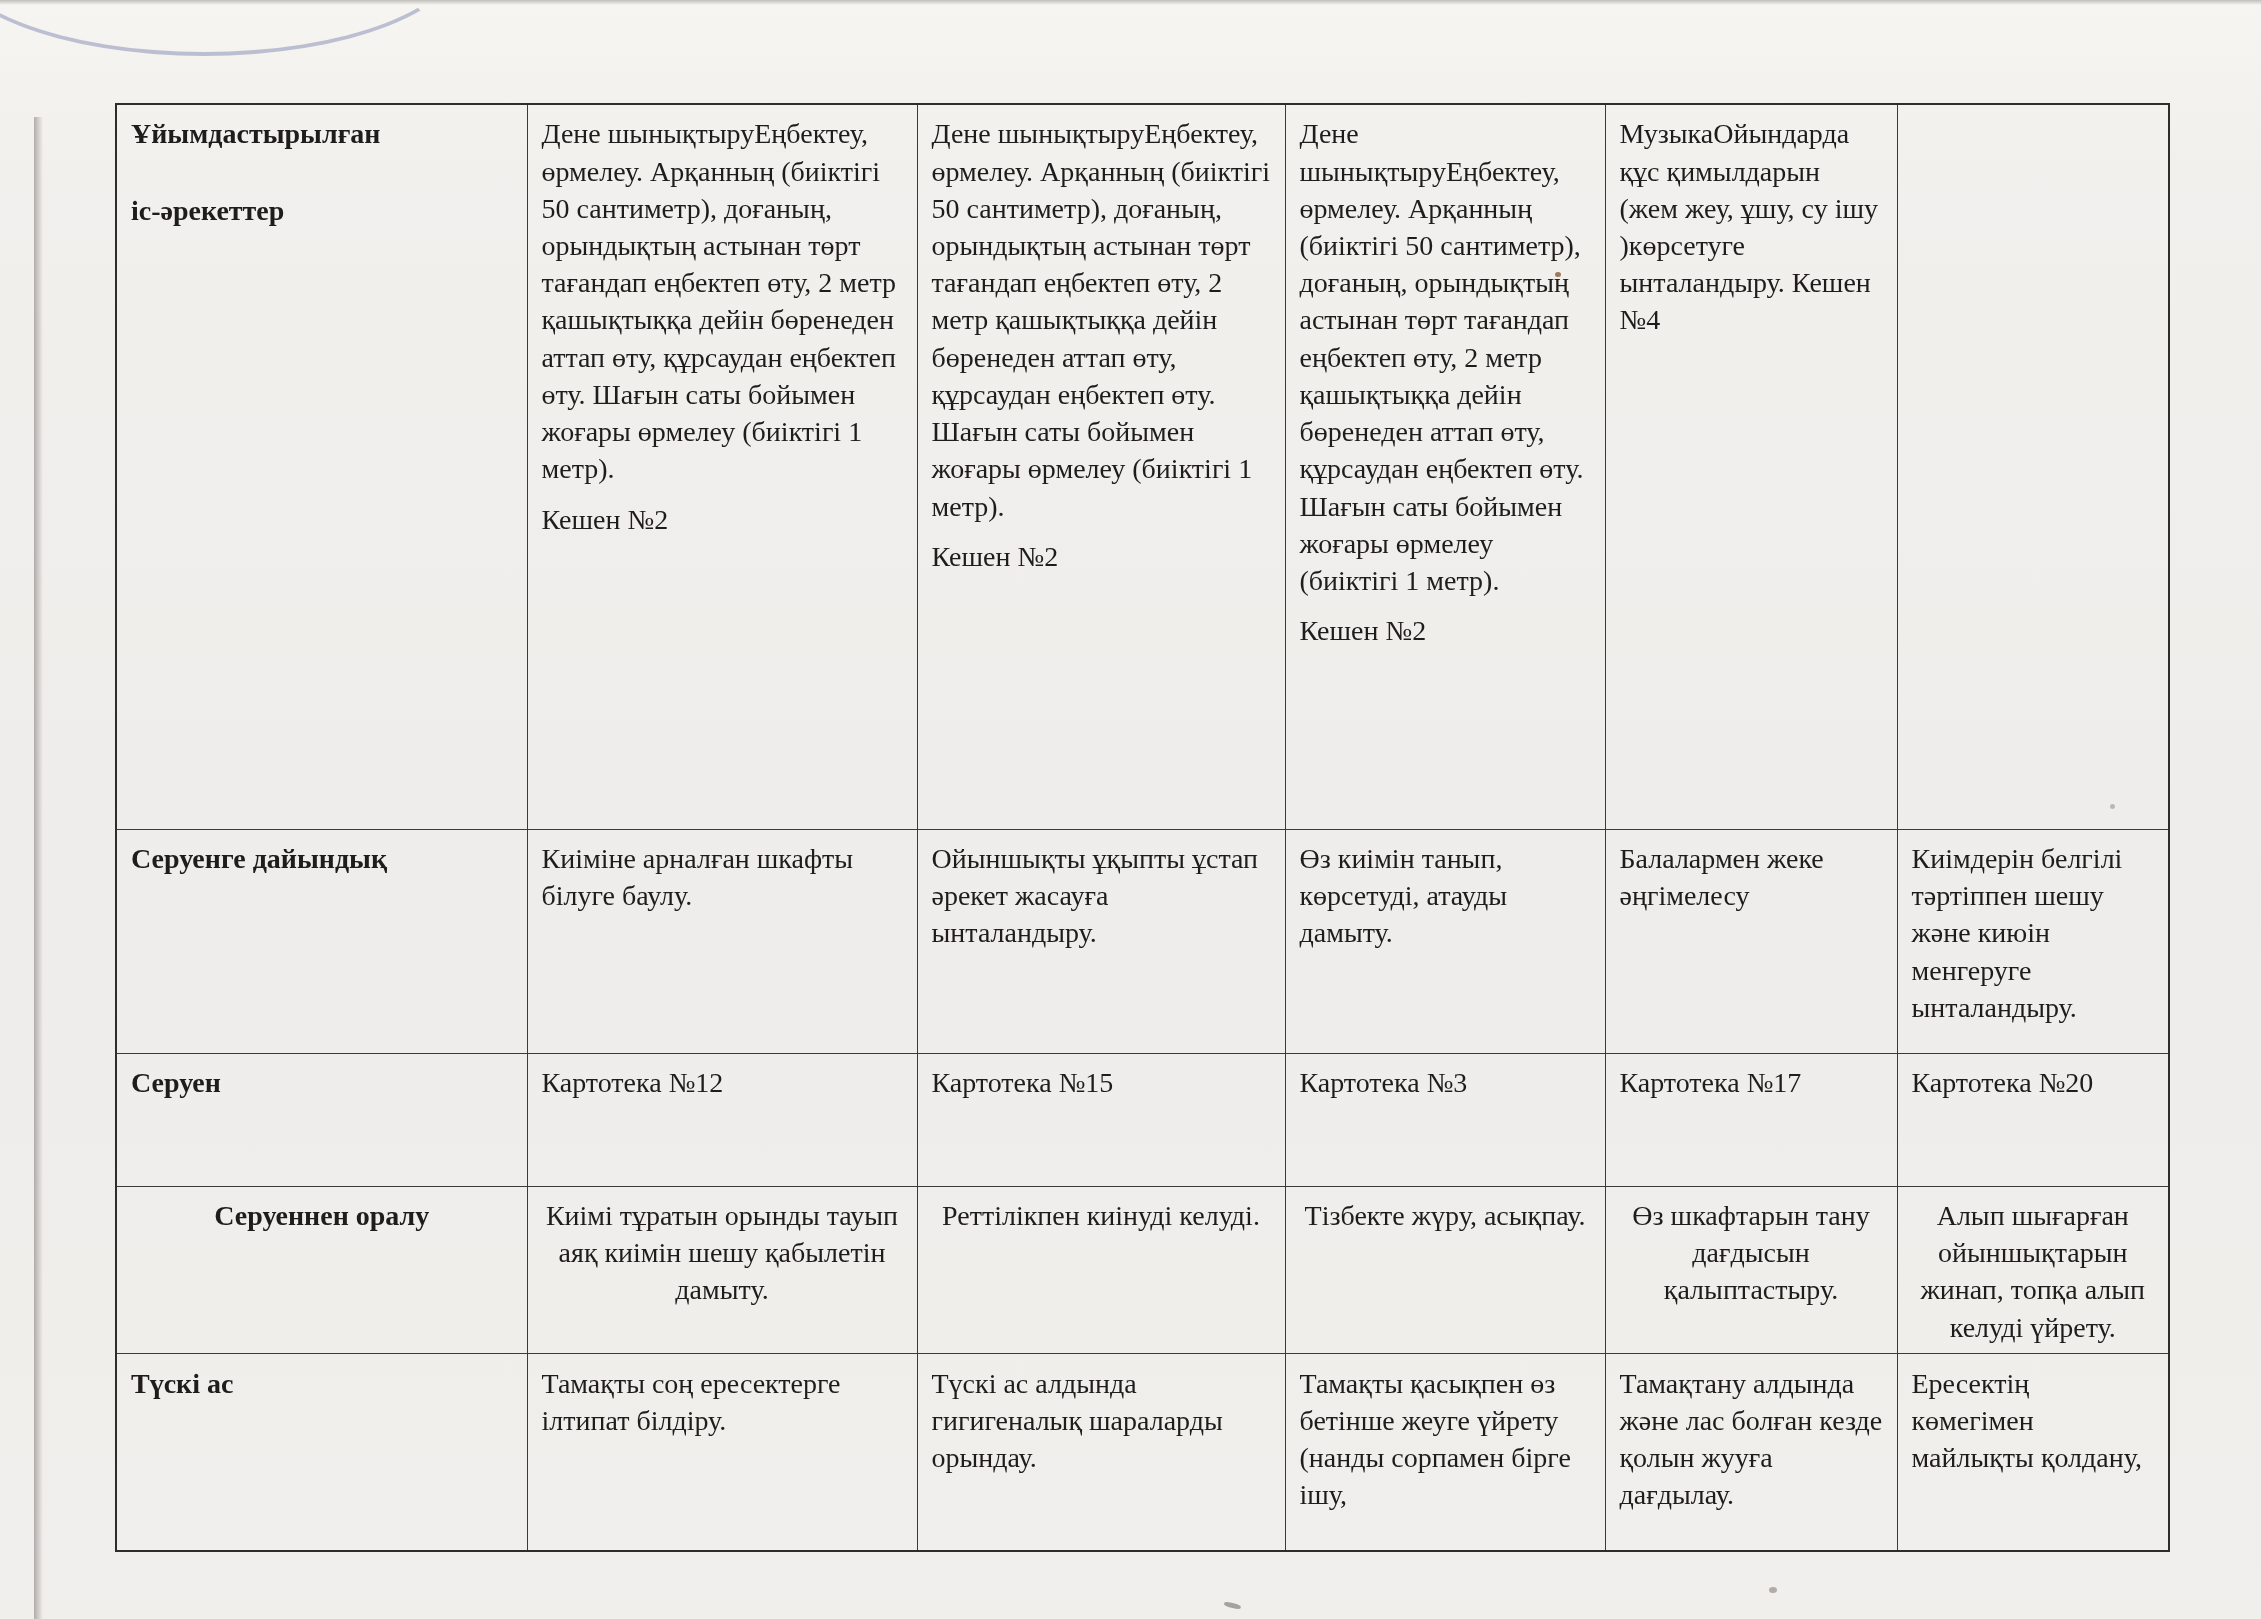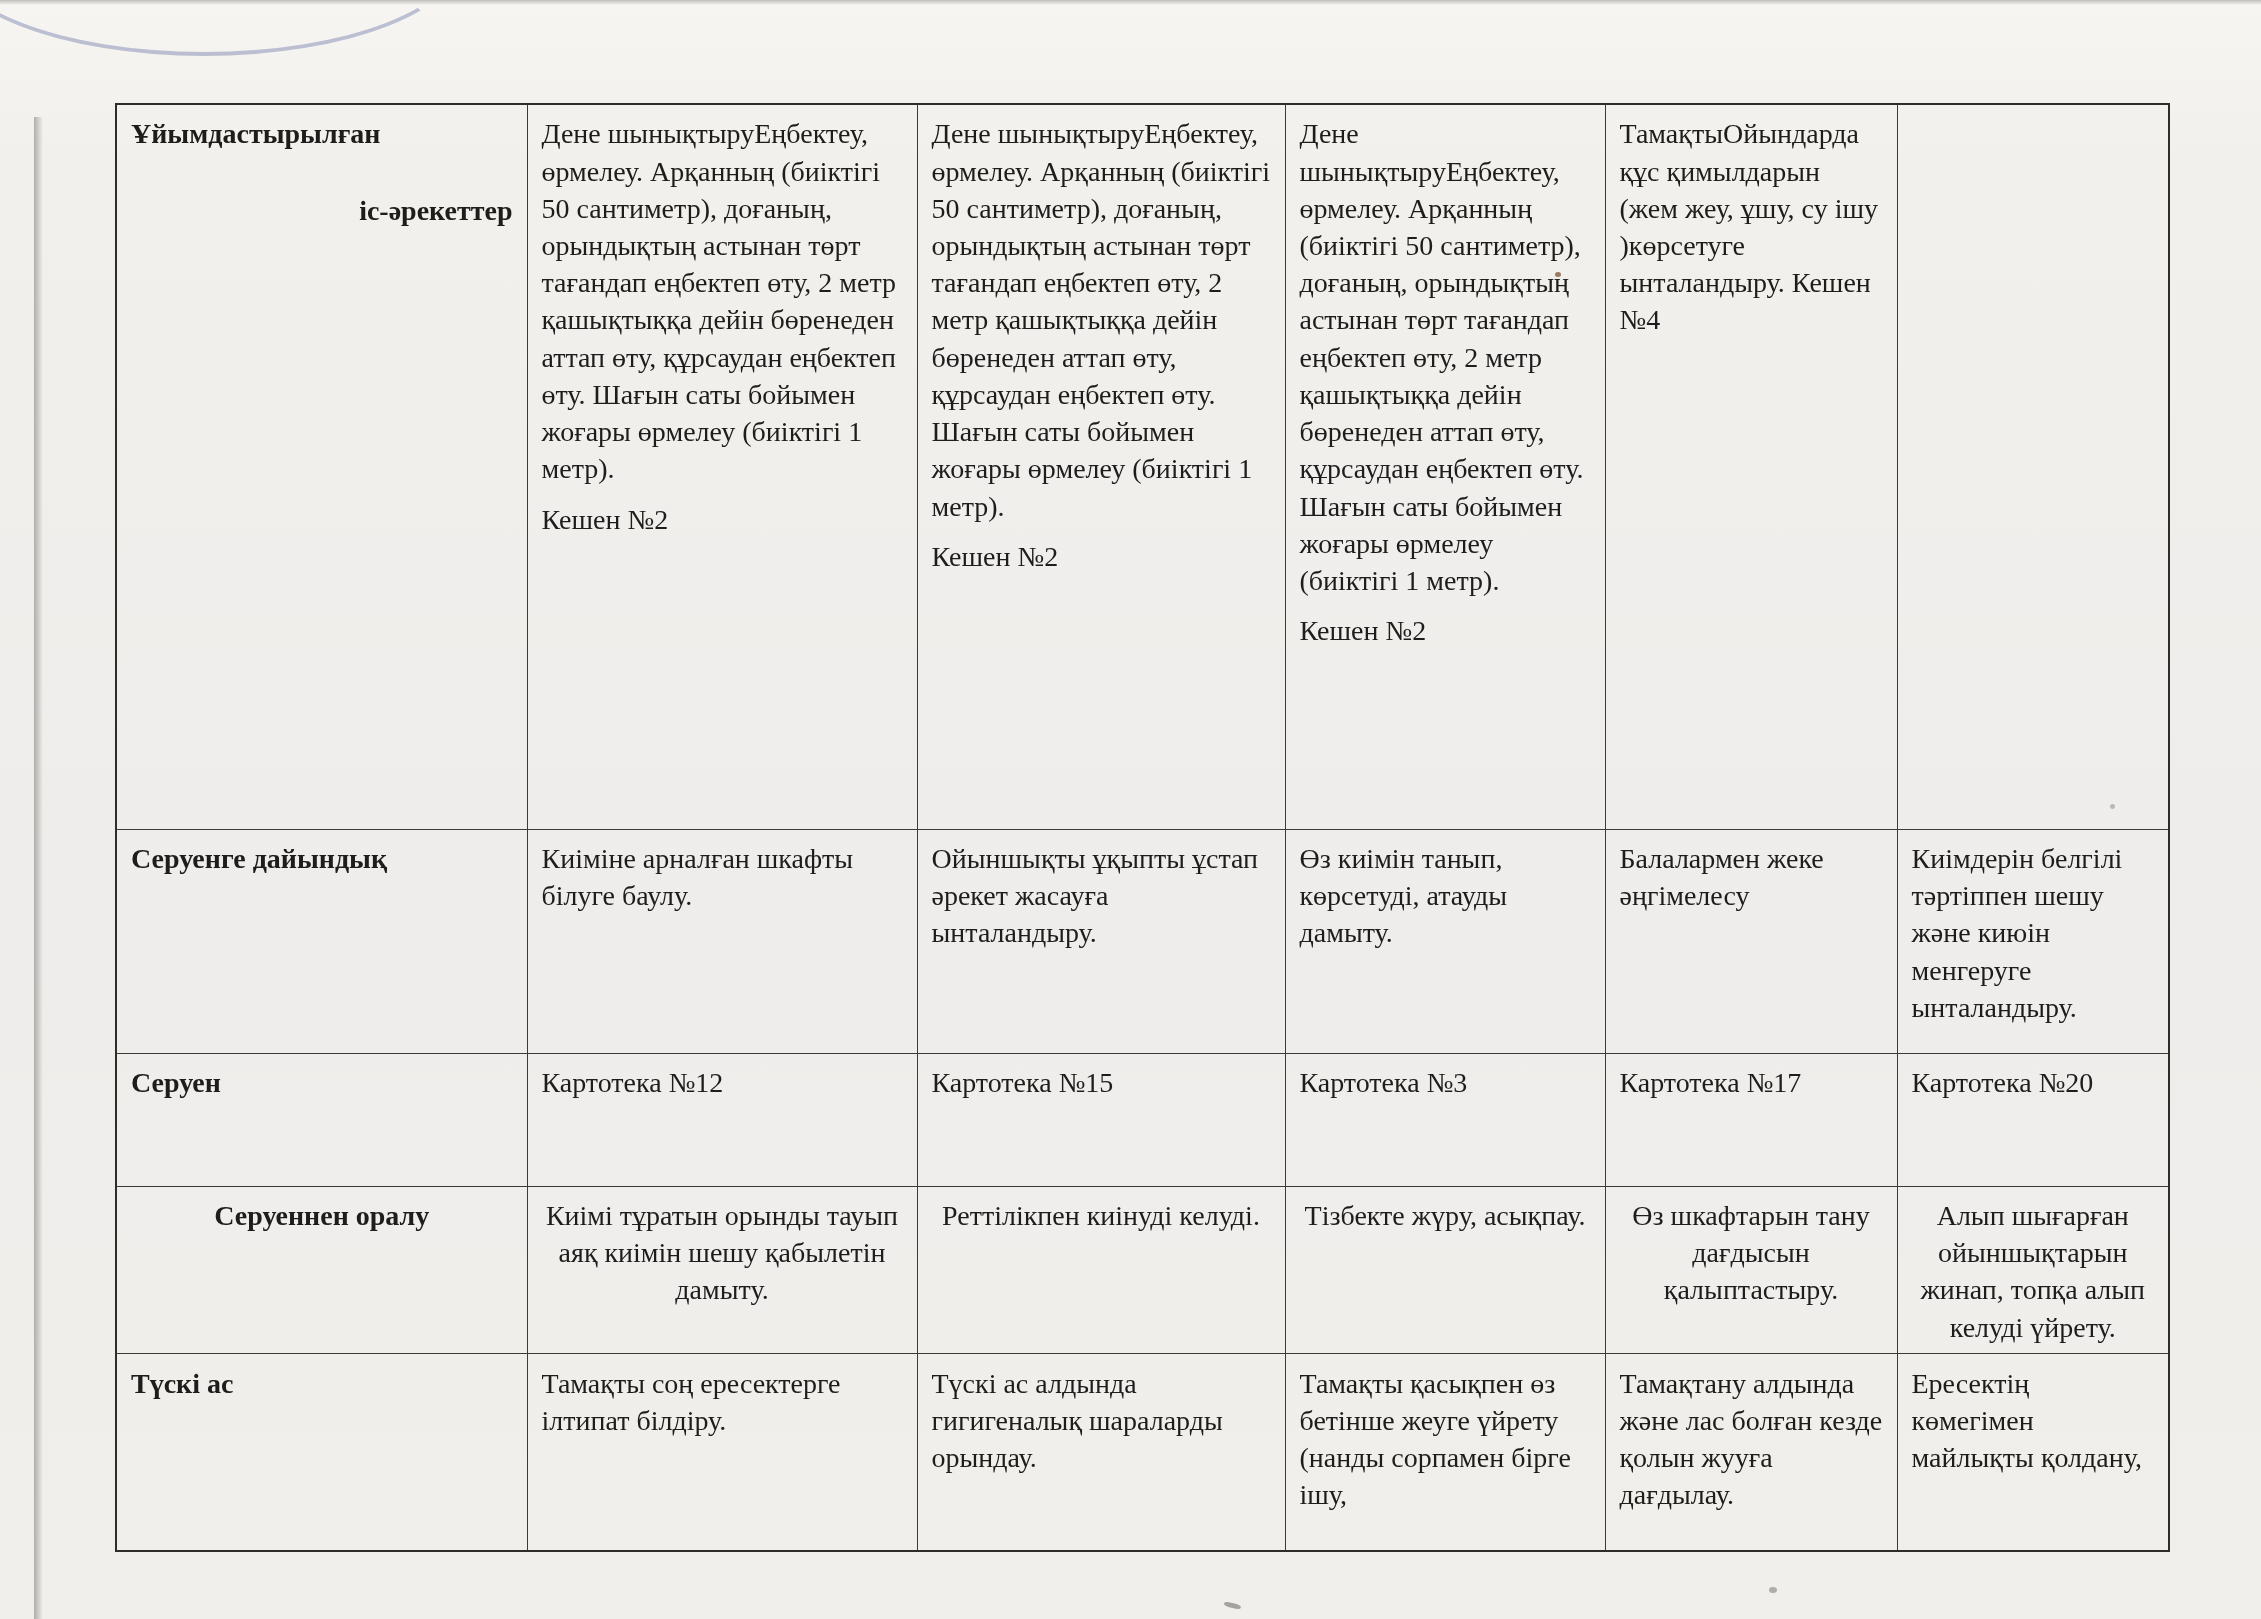"Тамақты" span.b { text: Тамақты -> Музыка }
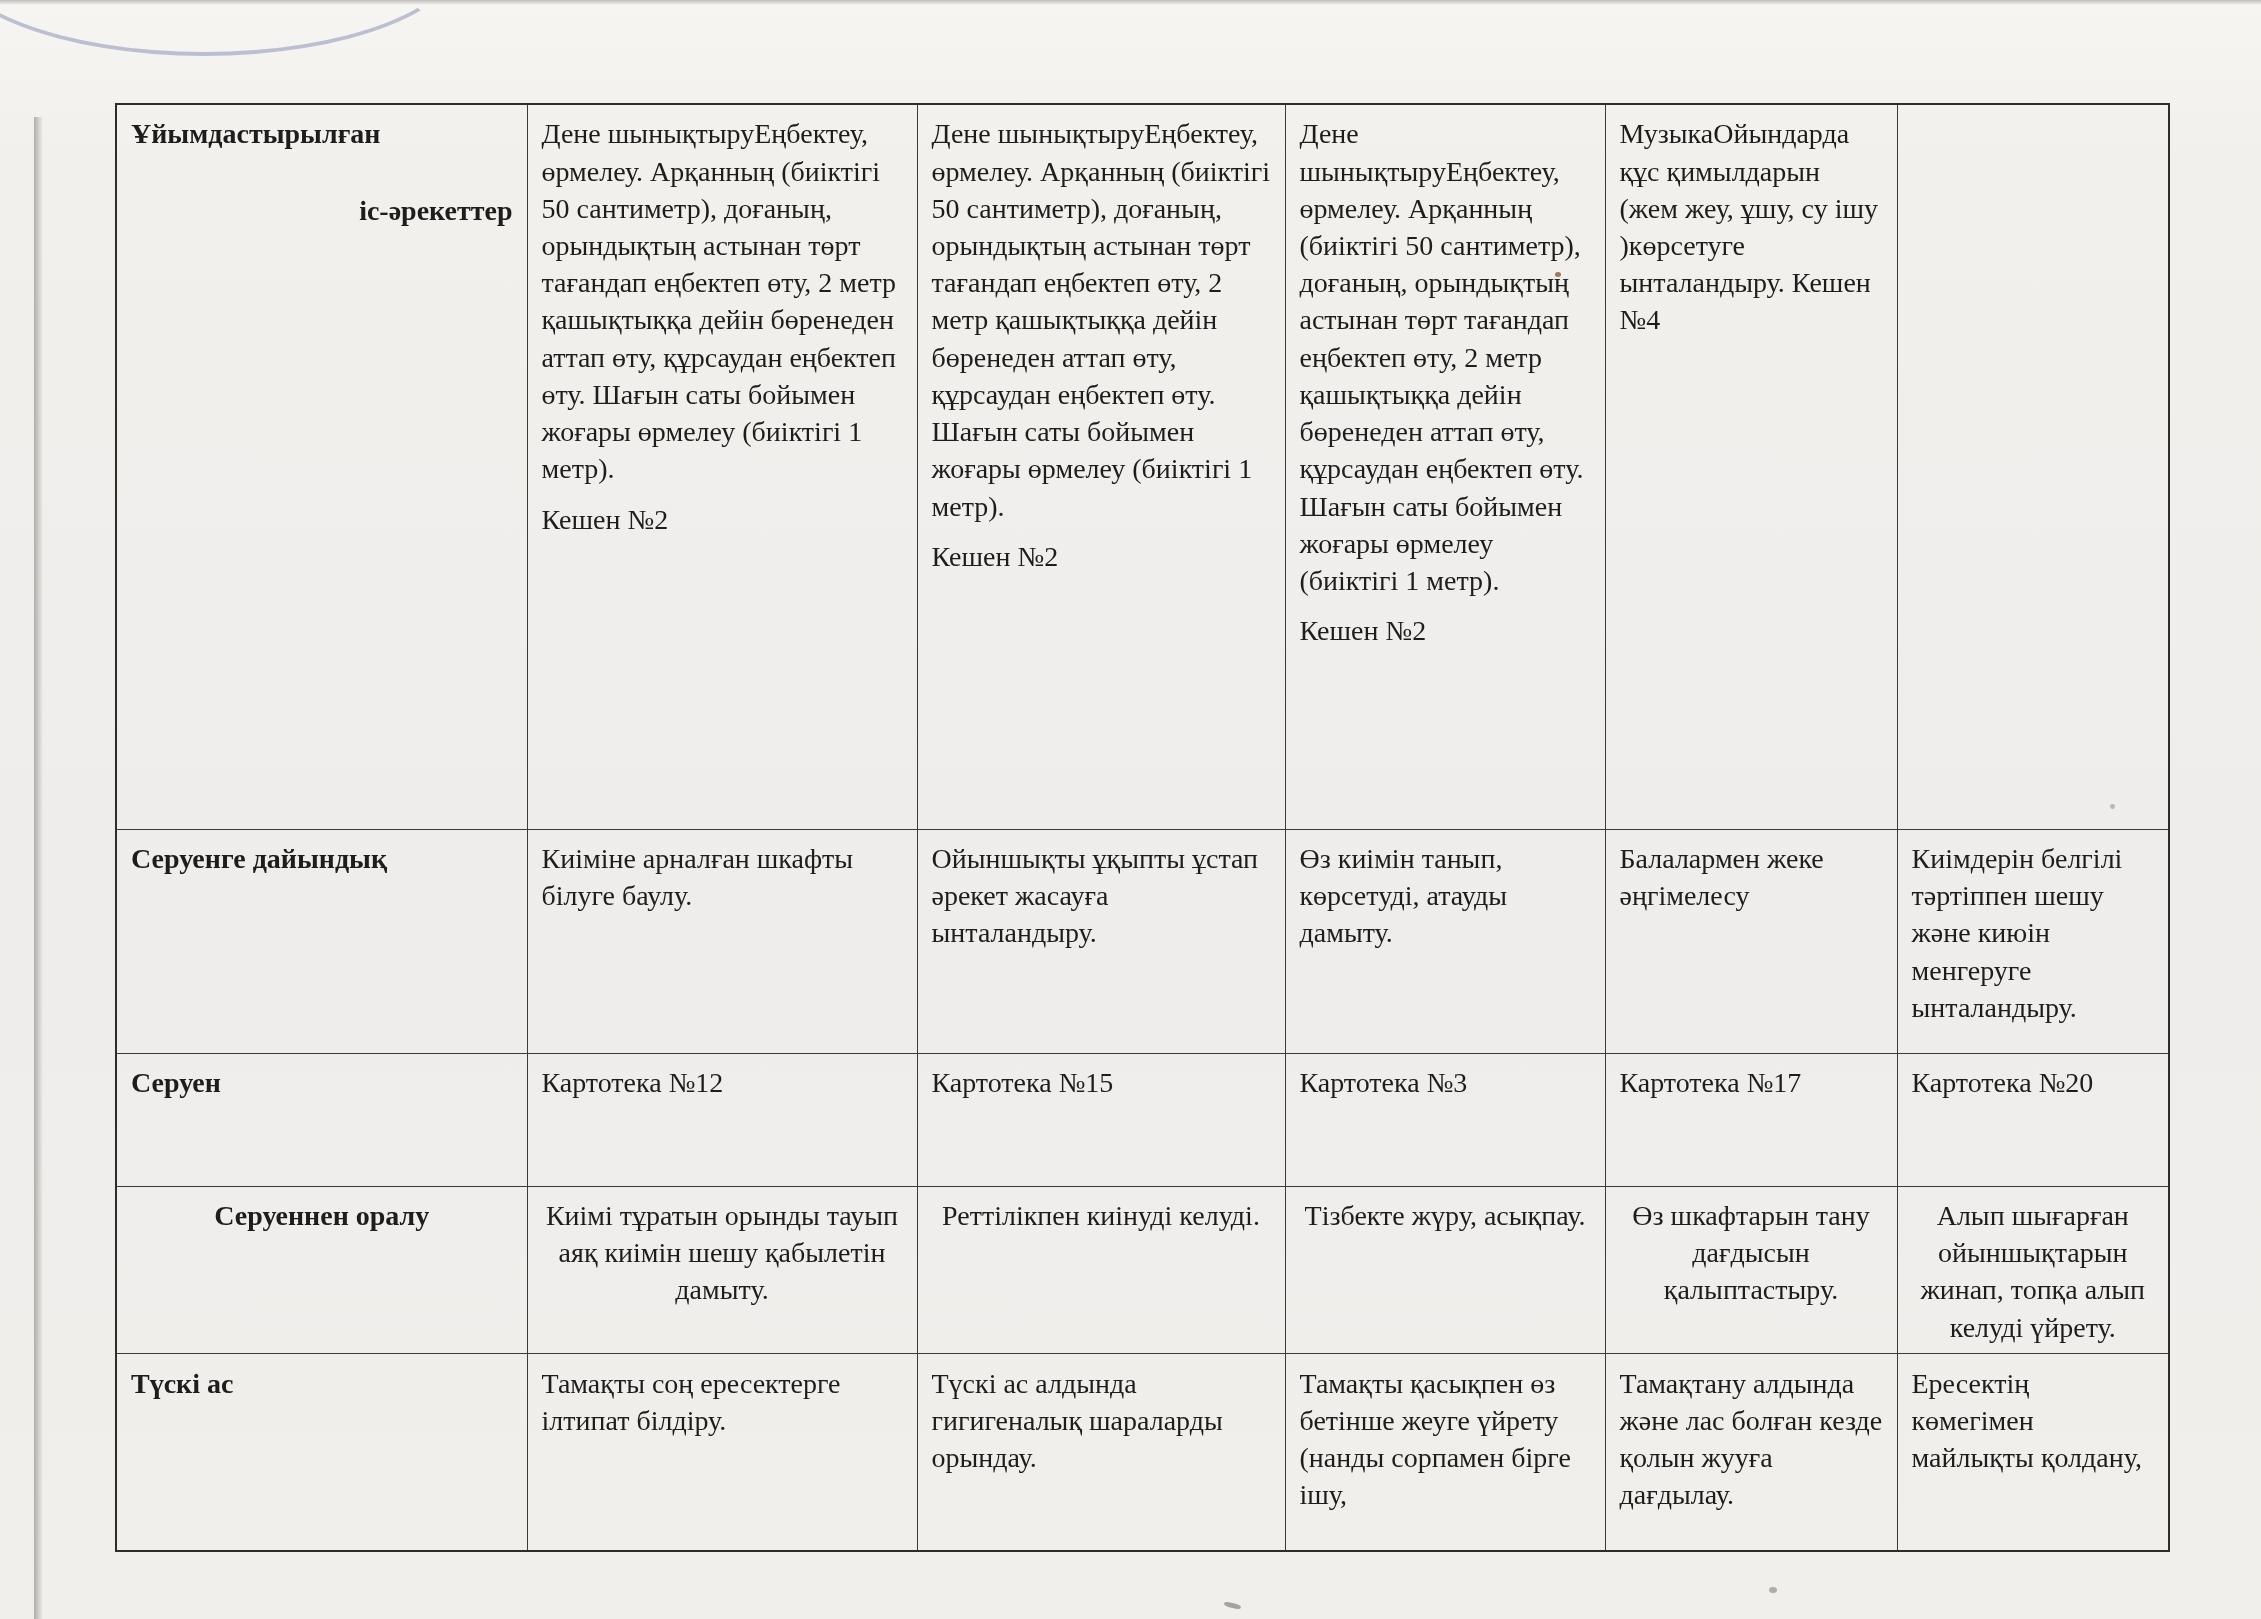"іс-әрекеттер" .label-line + .label-line { text-align: right -> none }
